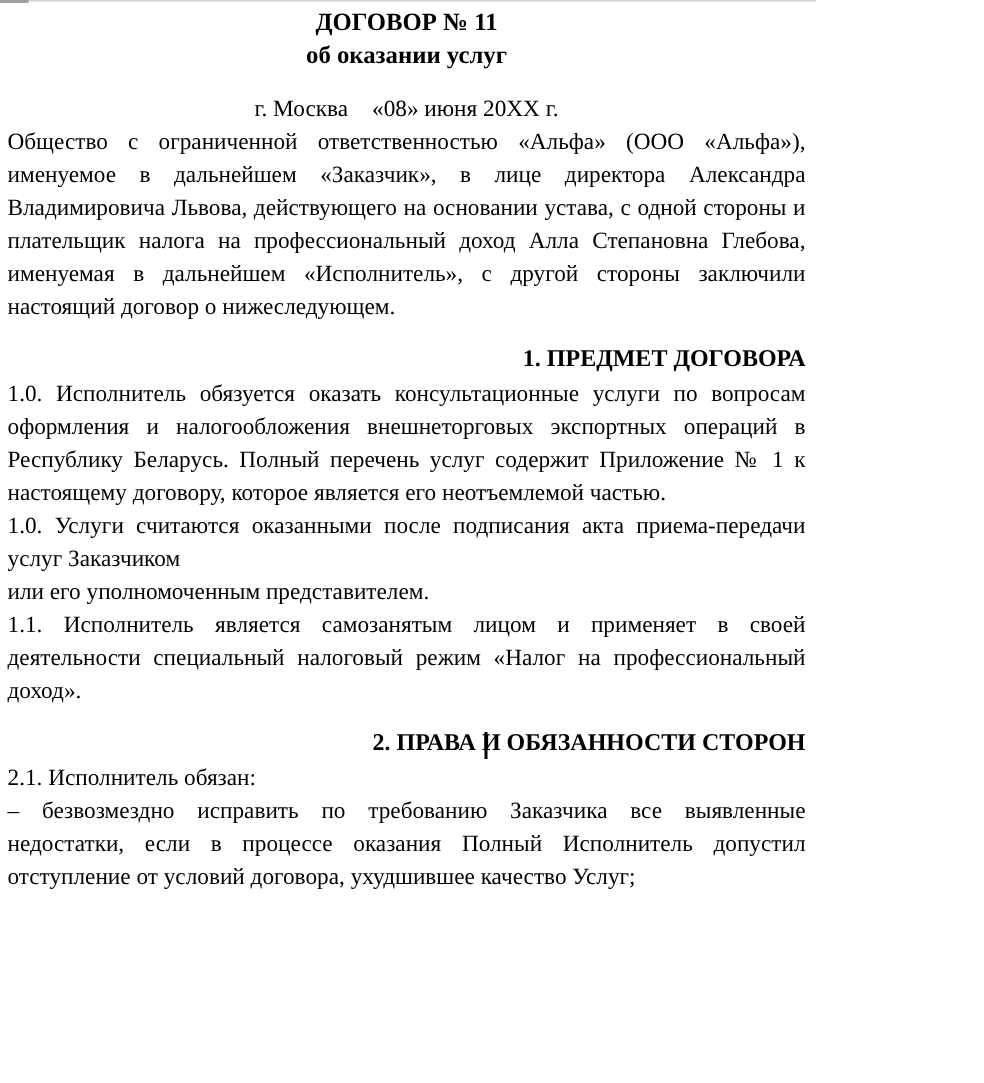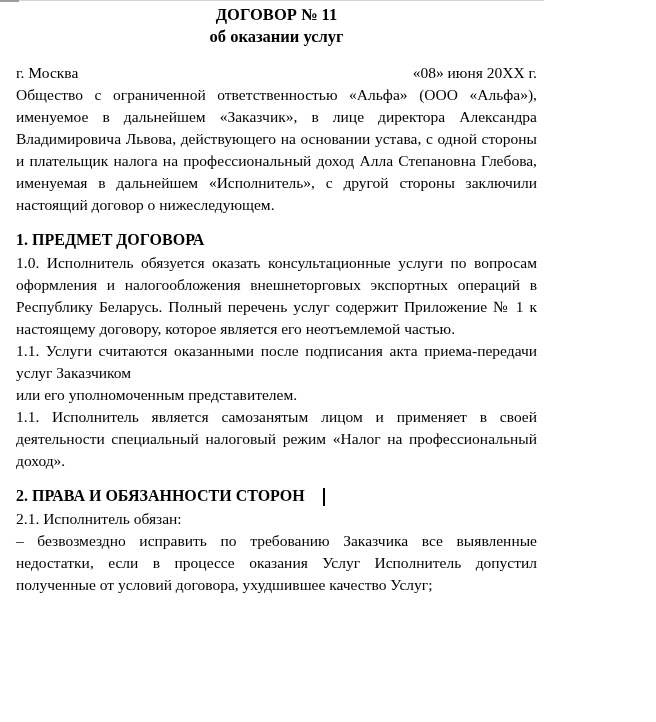"ДОГОВОР № 11" .doc-page { padding: 4px 7px 0 16px -> 4px 7px 0 5px }
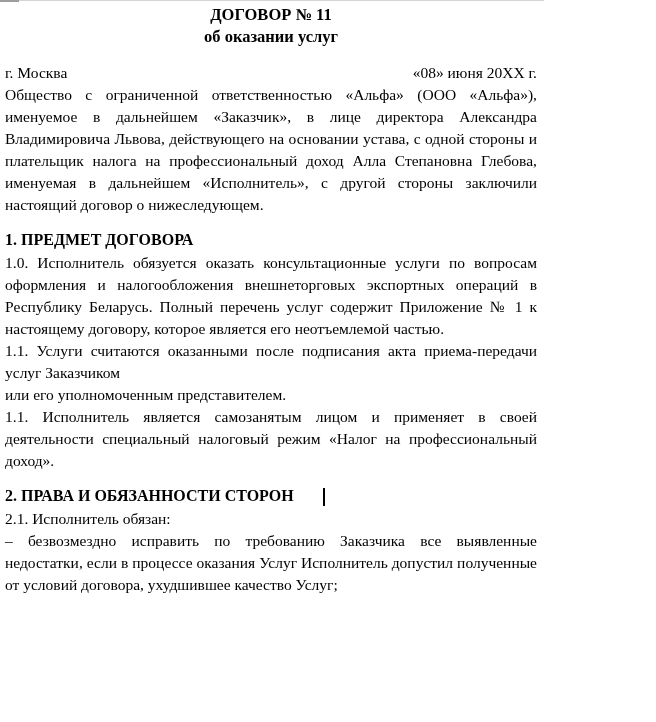"г. Москва" .date-row { justify-content: space-between -> center }
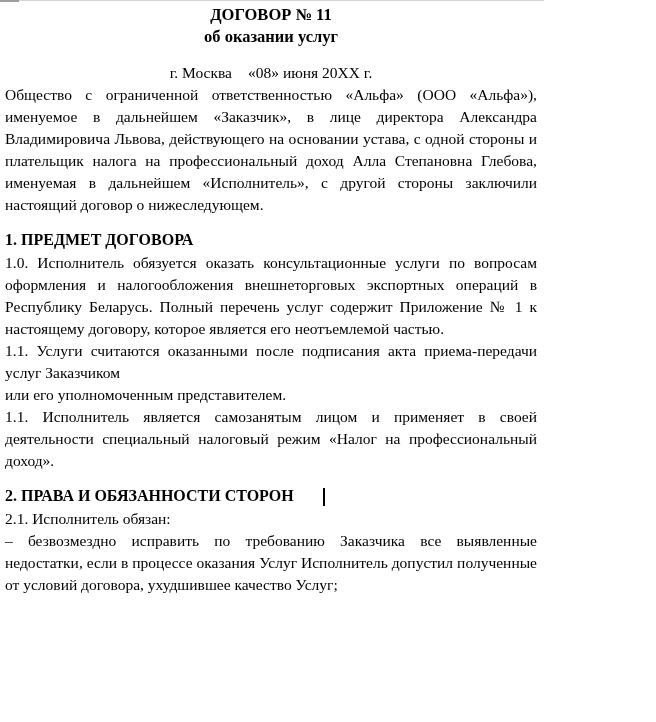"1. ПРЕДМЕТ ДОГОВОРА" .section-heading { text-align: left -> right }
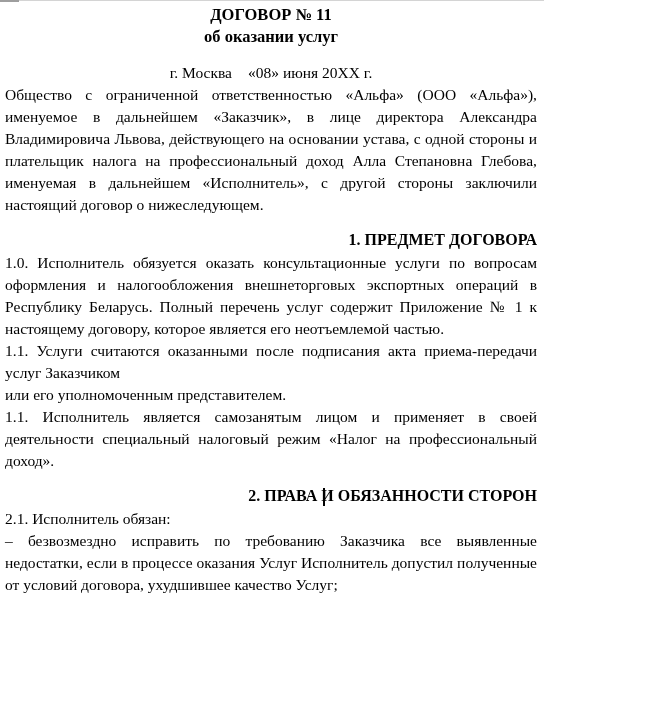"1.1. Услуги считаются оказанными после" p { text: 1.1 -> 1.0 }
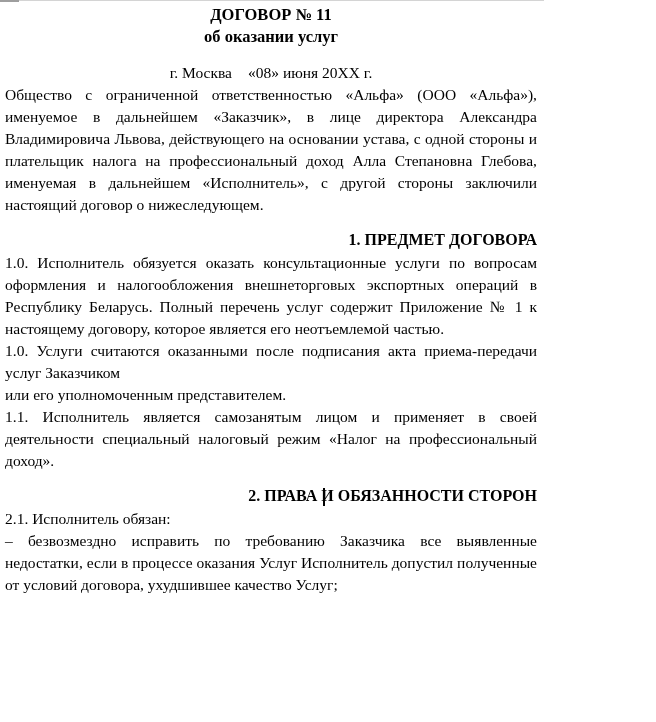"– безвозмездно исправить по требованию" p { text: Услуг Исполнитель допустил полученные -> Полный Исполнитель допустил отступление }
